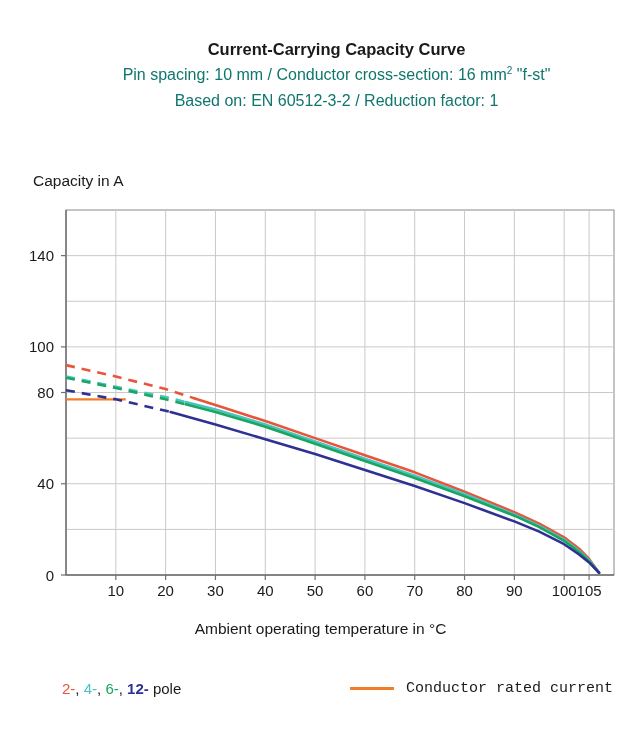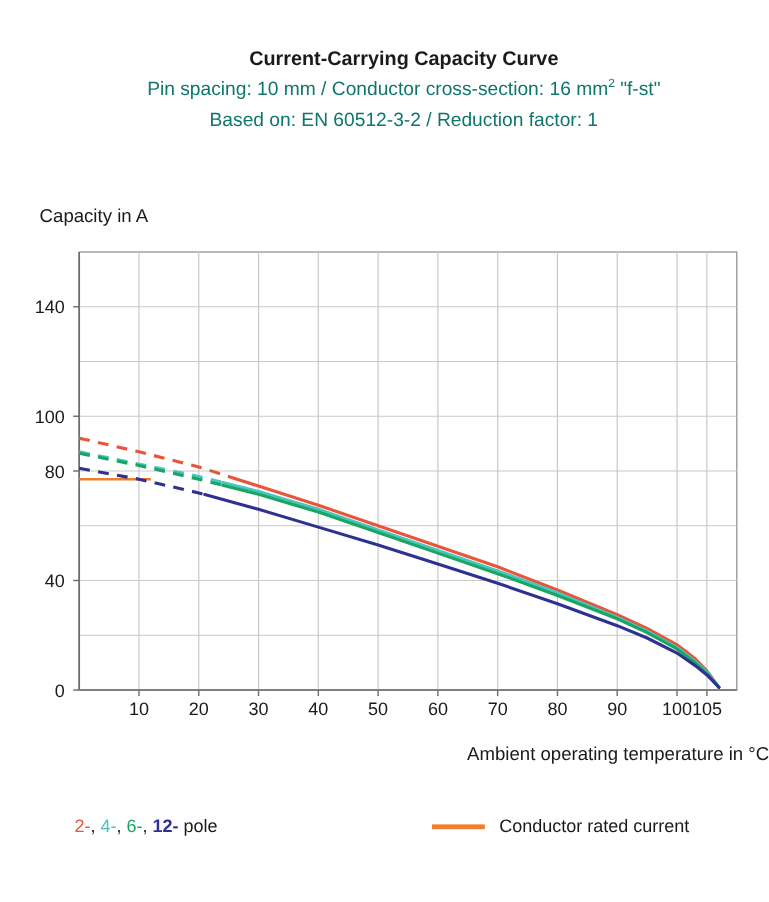"Ambient operating temperature in °C" .x-axis-label { text-align: right -> center }
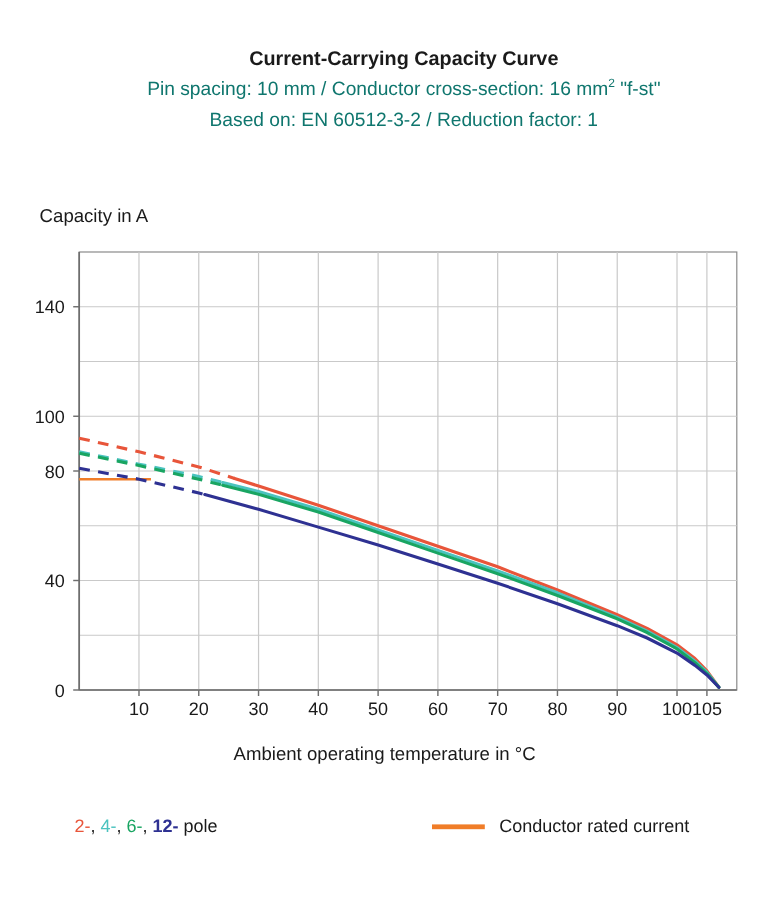"Conductor rated current" .legend-rated { font-family: none -> Liberation Mono, monospace; left: 360px -> 350px }
